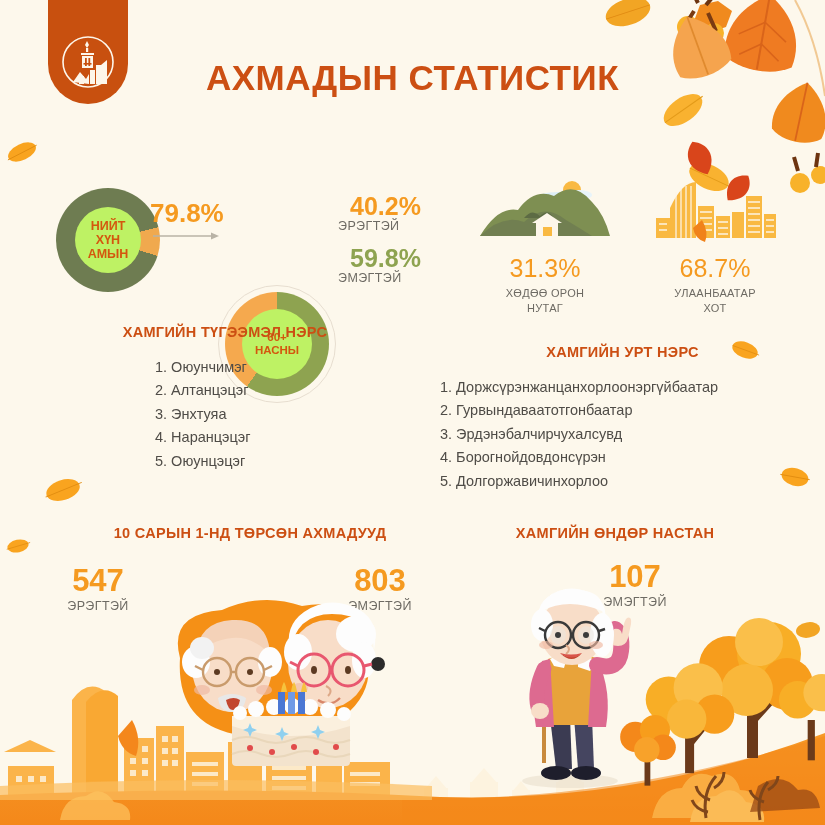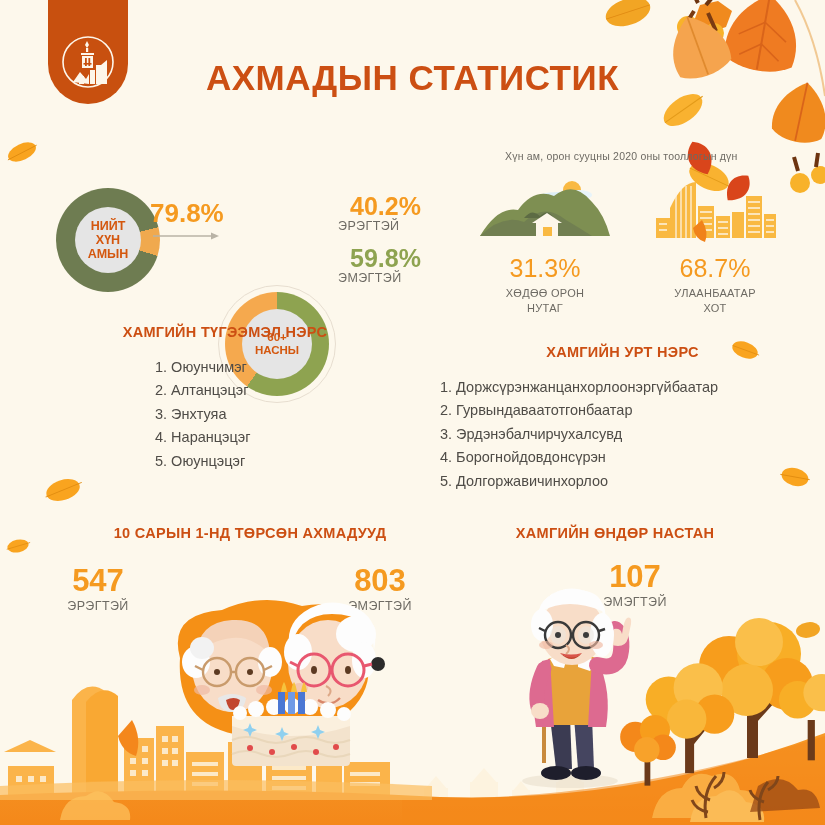"Хүн ам, орон сууцны 2020" div.subtitle { html: <div>Хүн ам, орон сууцны 2020 оны тооллогын дүн</div> -> none }
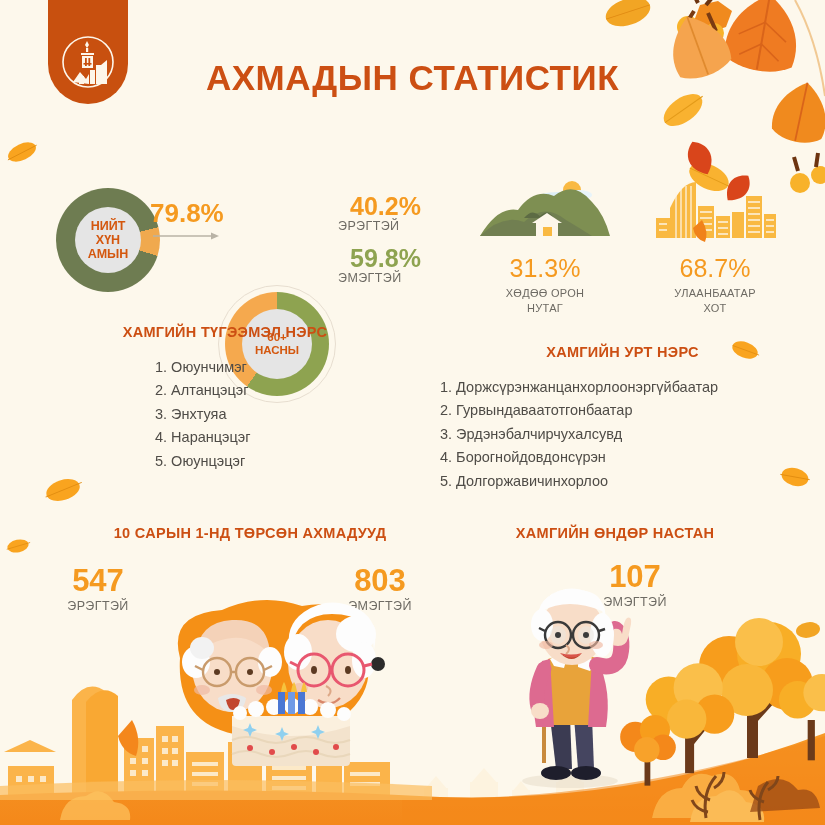"НИЙТ" .donut .hole { background: #e5e5e5 -> #bef264 }
